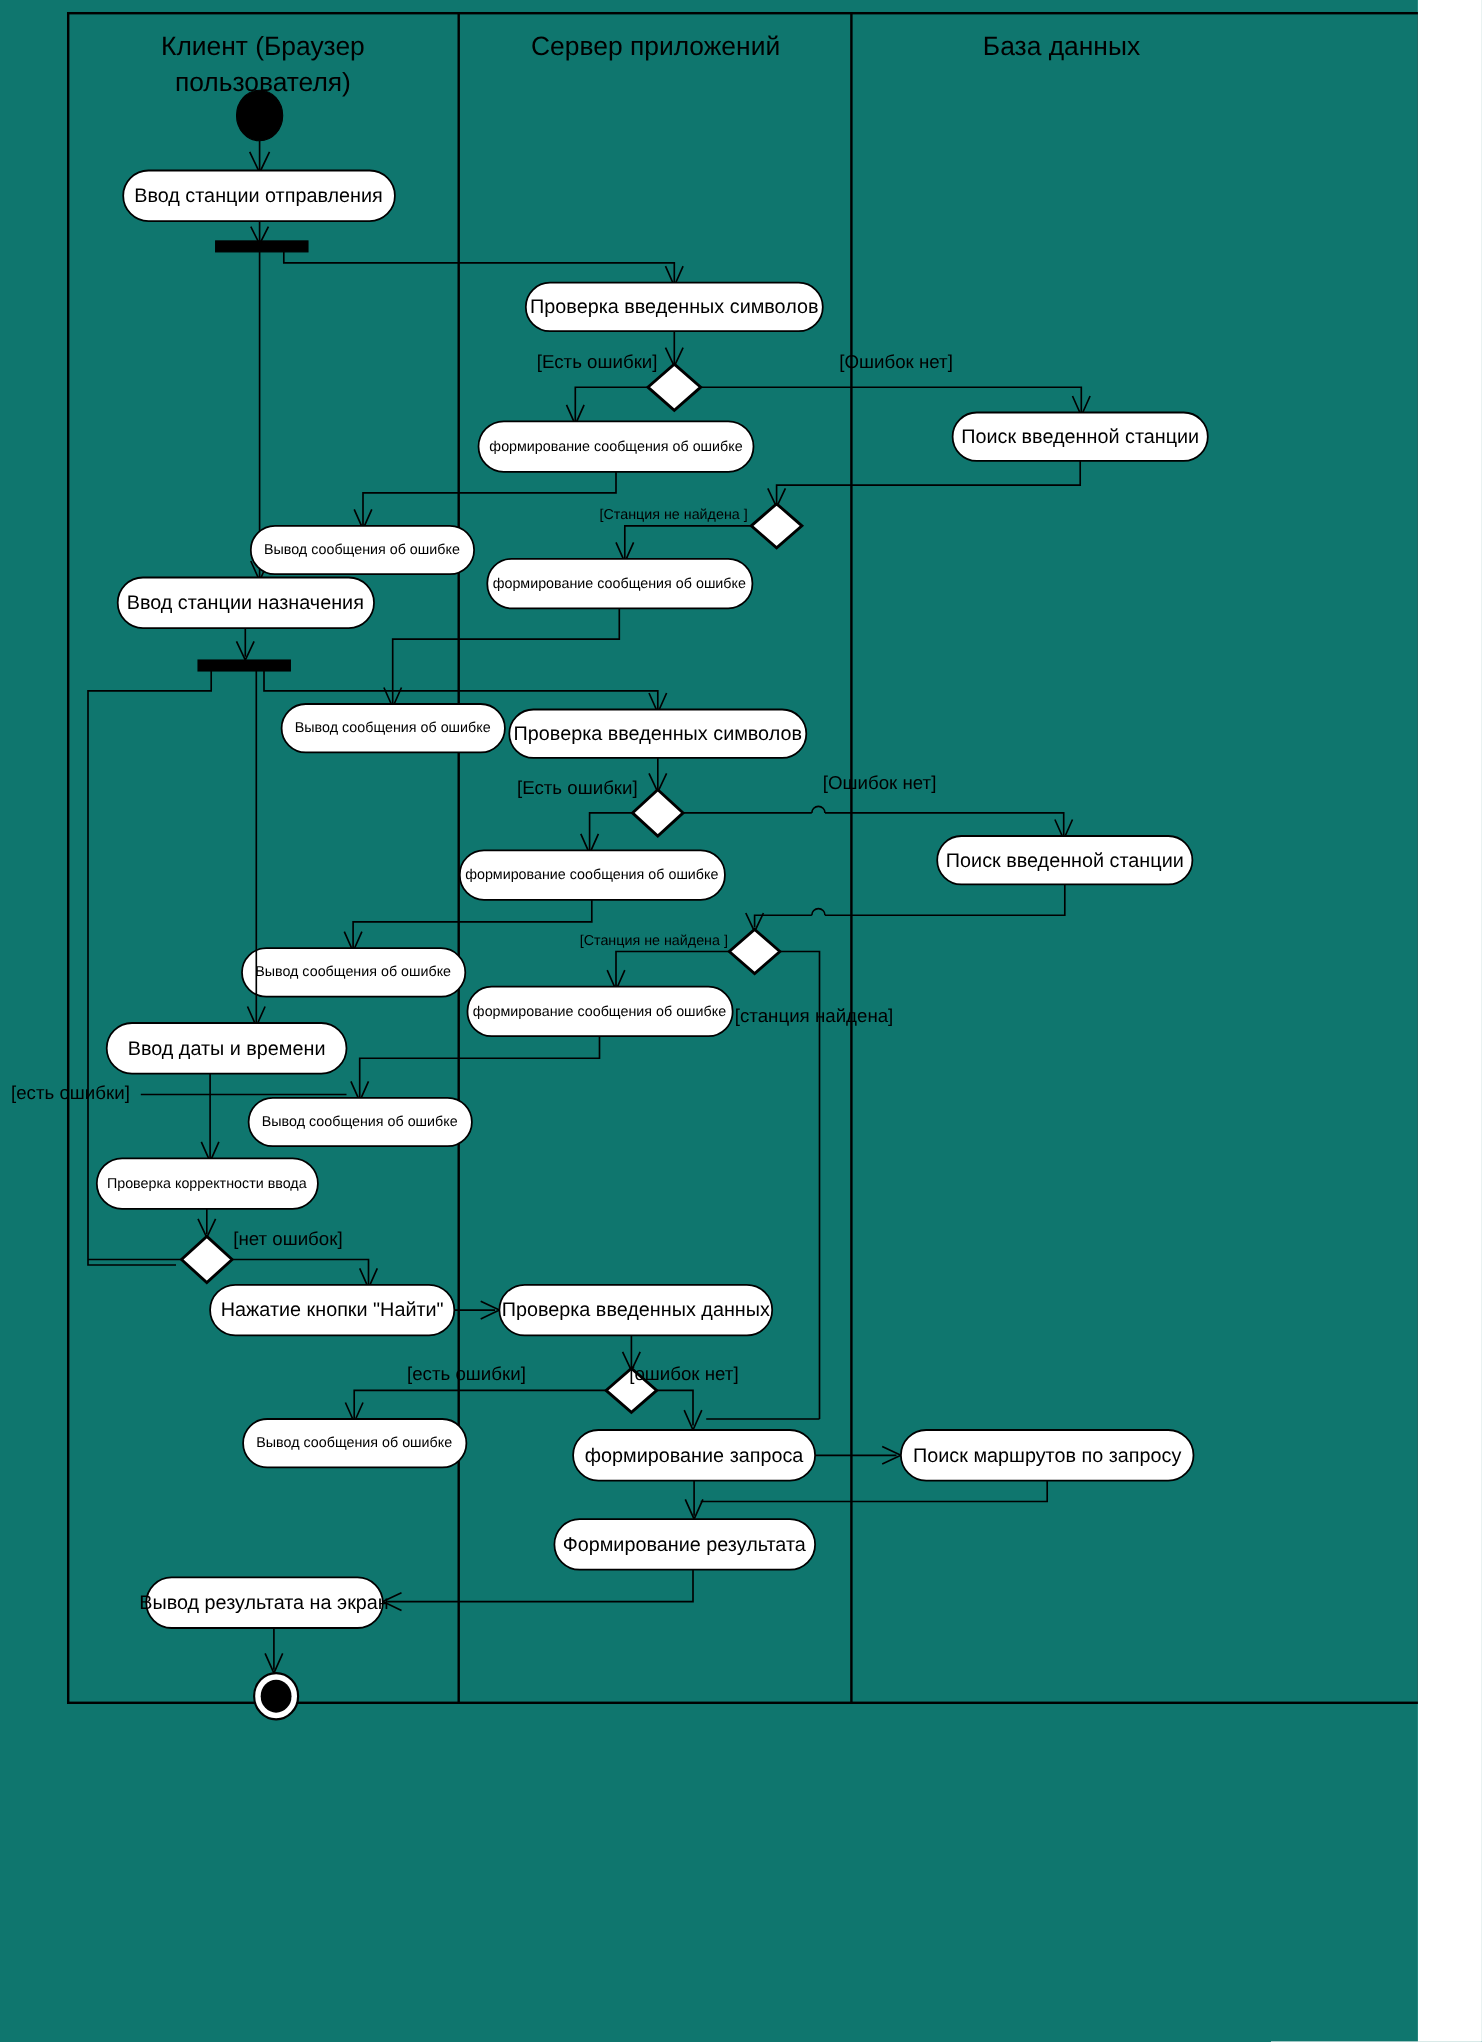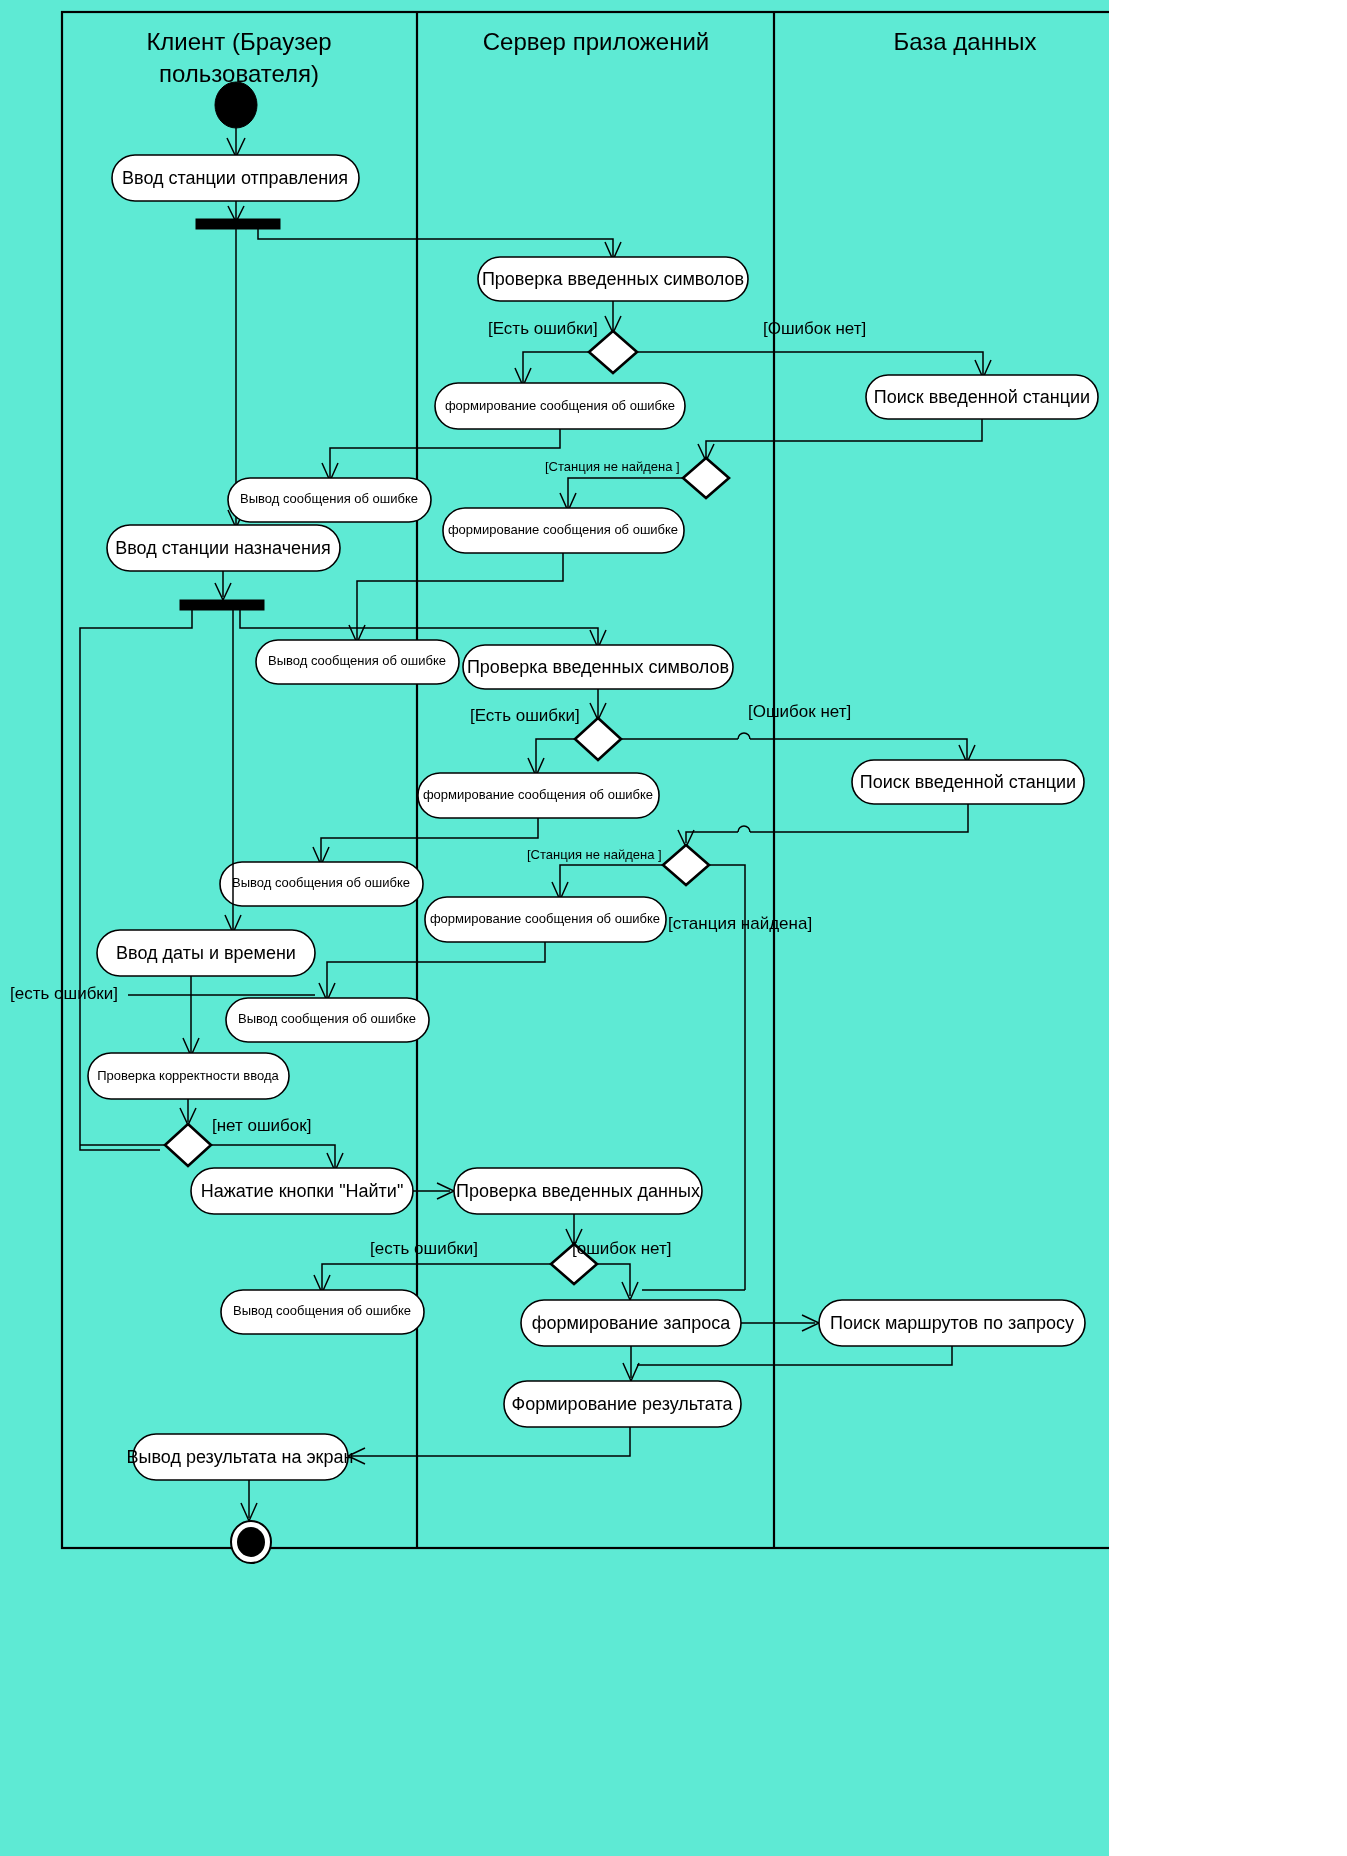"Клиент (Браузер" #diagram-root { background: #5eead4 -> #0f766e; width: 1109px -> 1289px }
